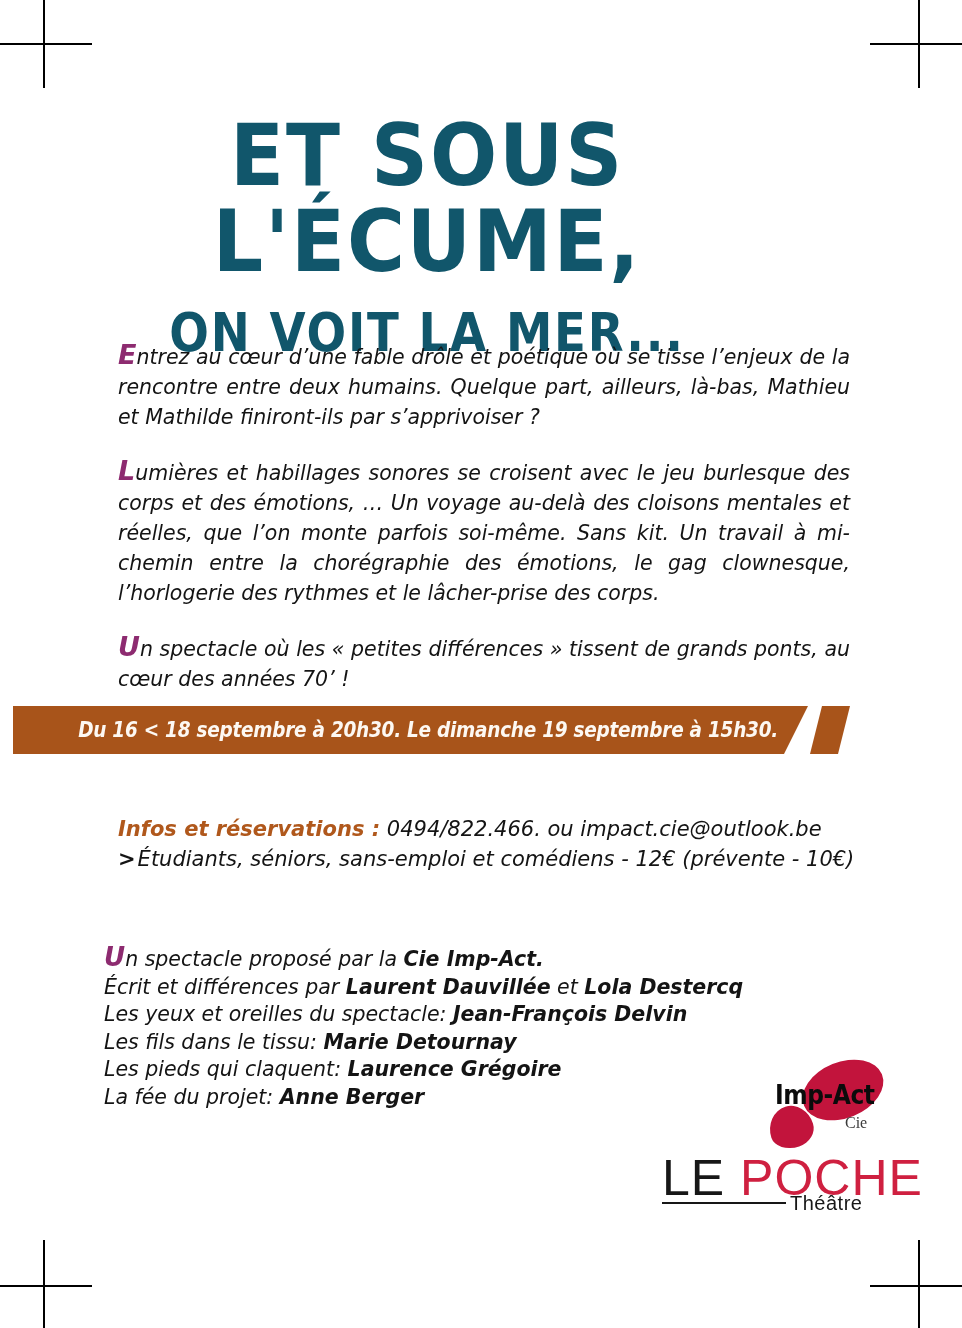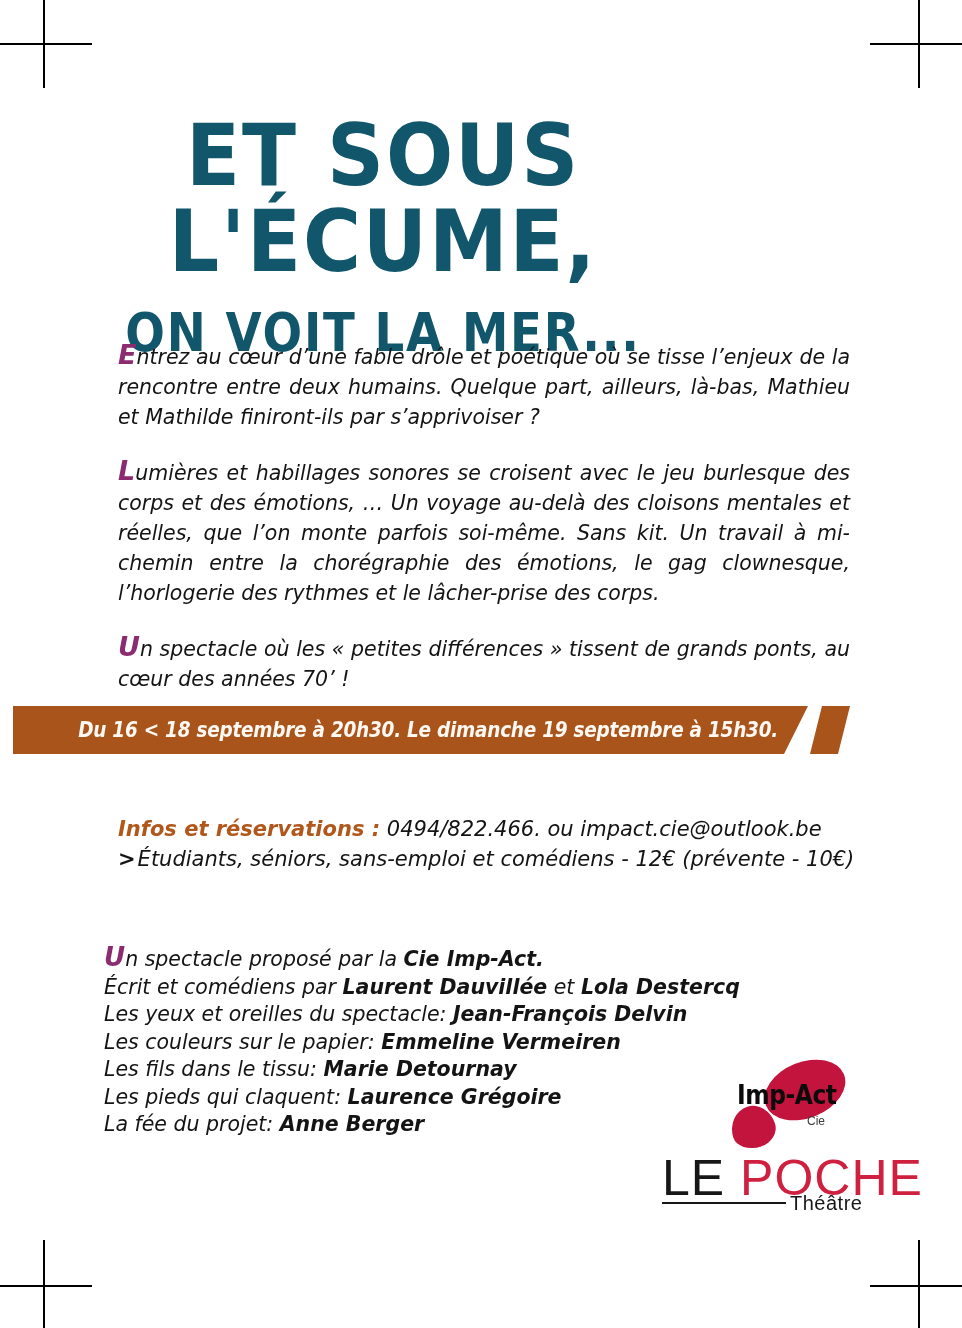"ET SOUS L'ÉCUME," .title-block { padding-left: none -> 44px }
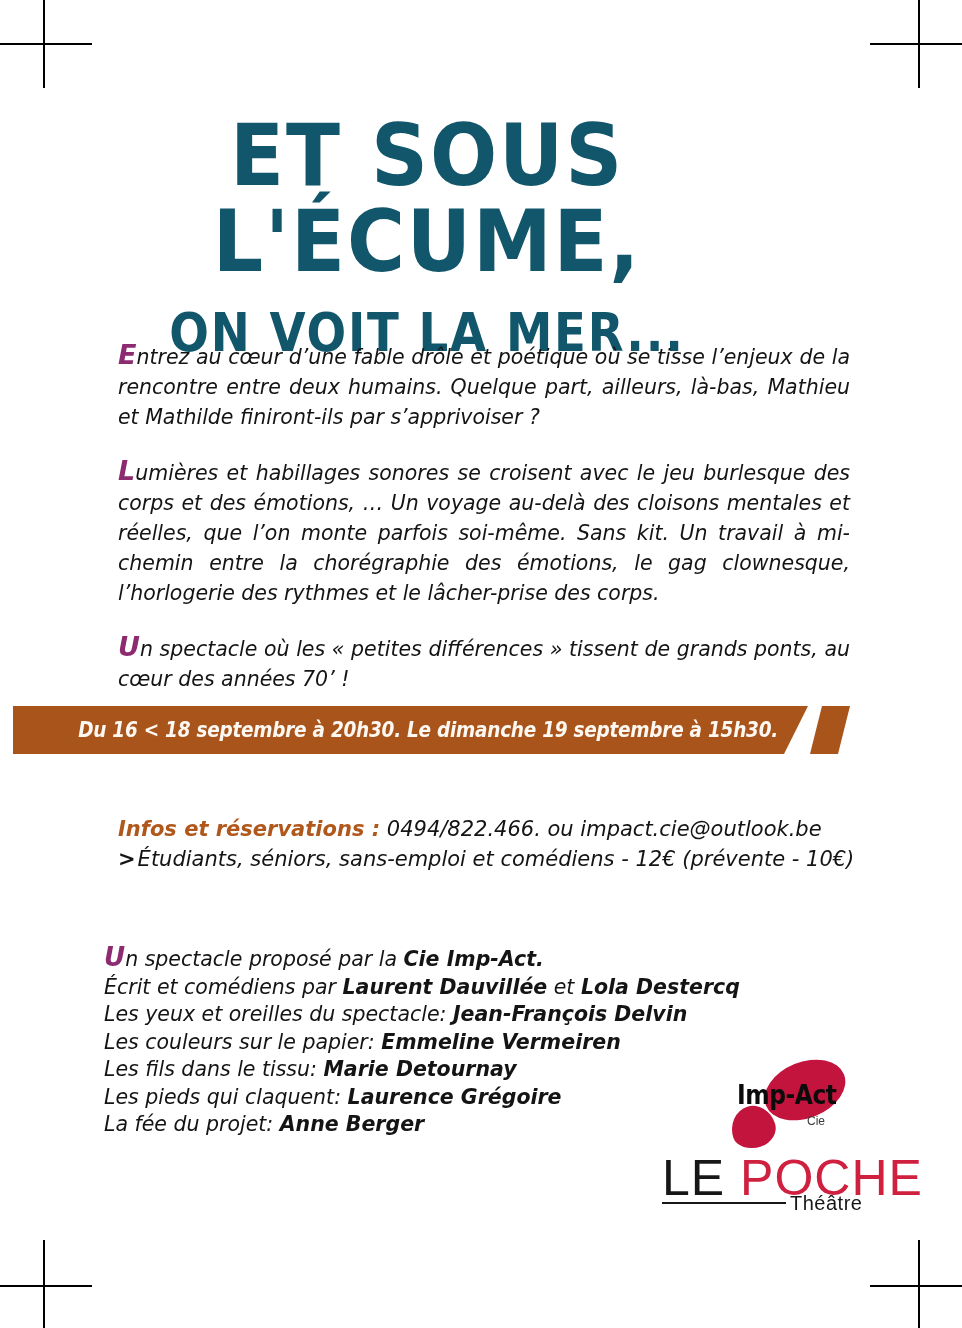"Écrit et comédiens par" span { text: comédiens -> différences }
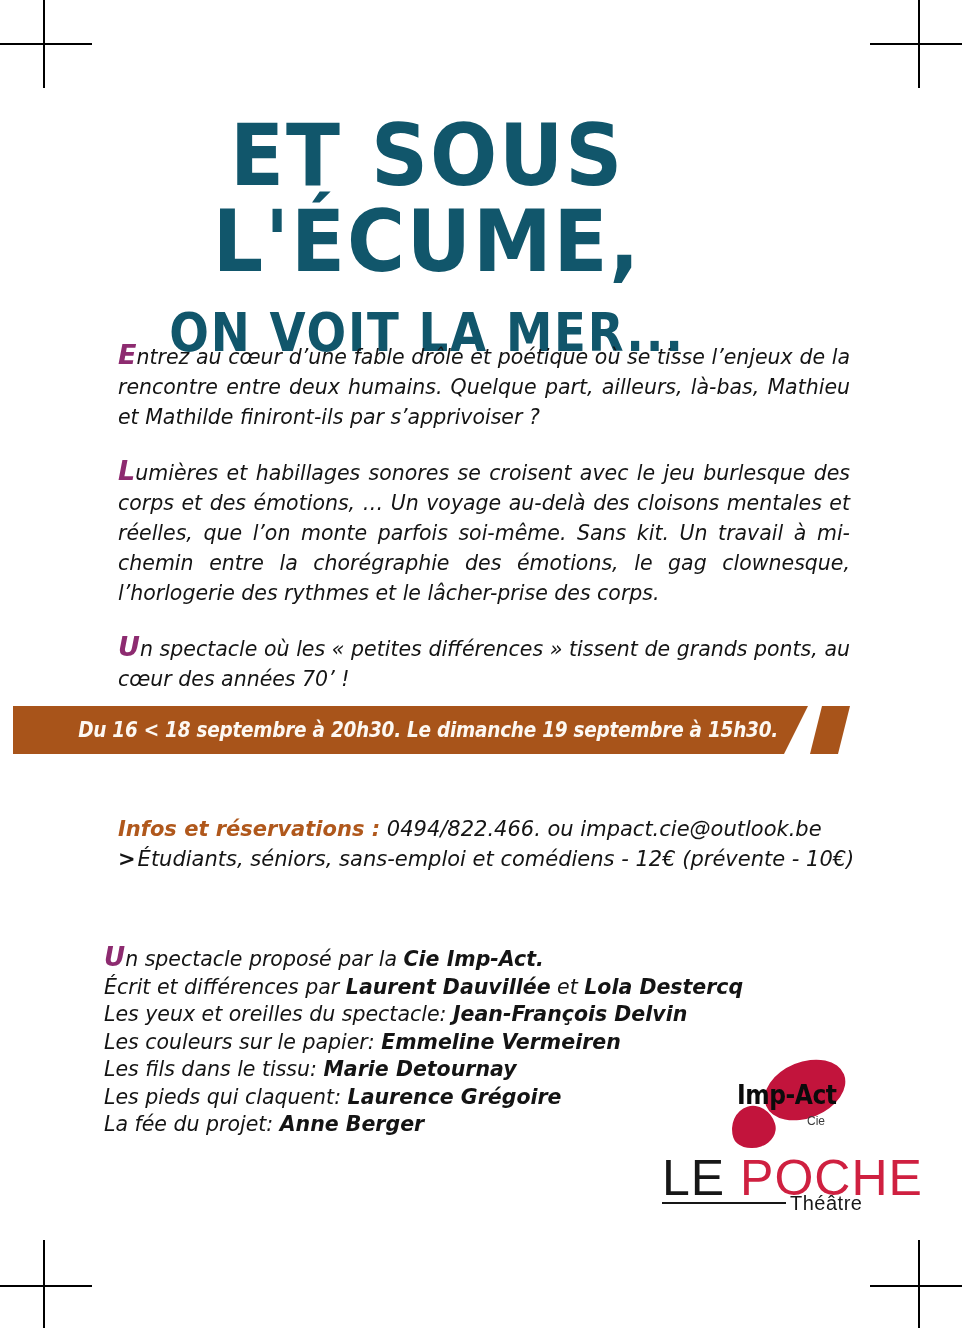"Les couleurs sur le papier:" div { html: <div> <span>Les couleurs sur le papier: </span><span>Emmeline Vermeiren</span> </div> -> none }
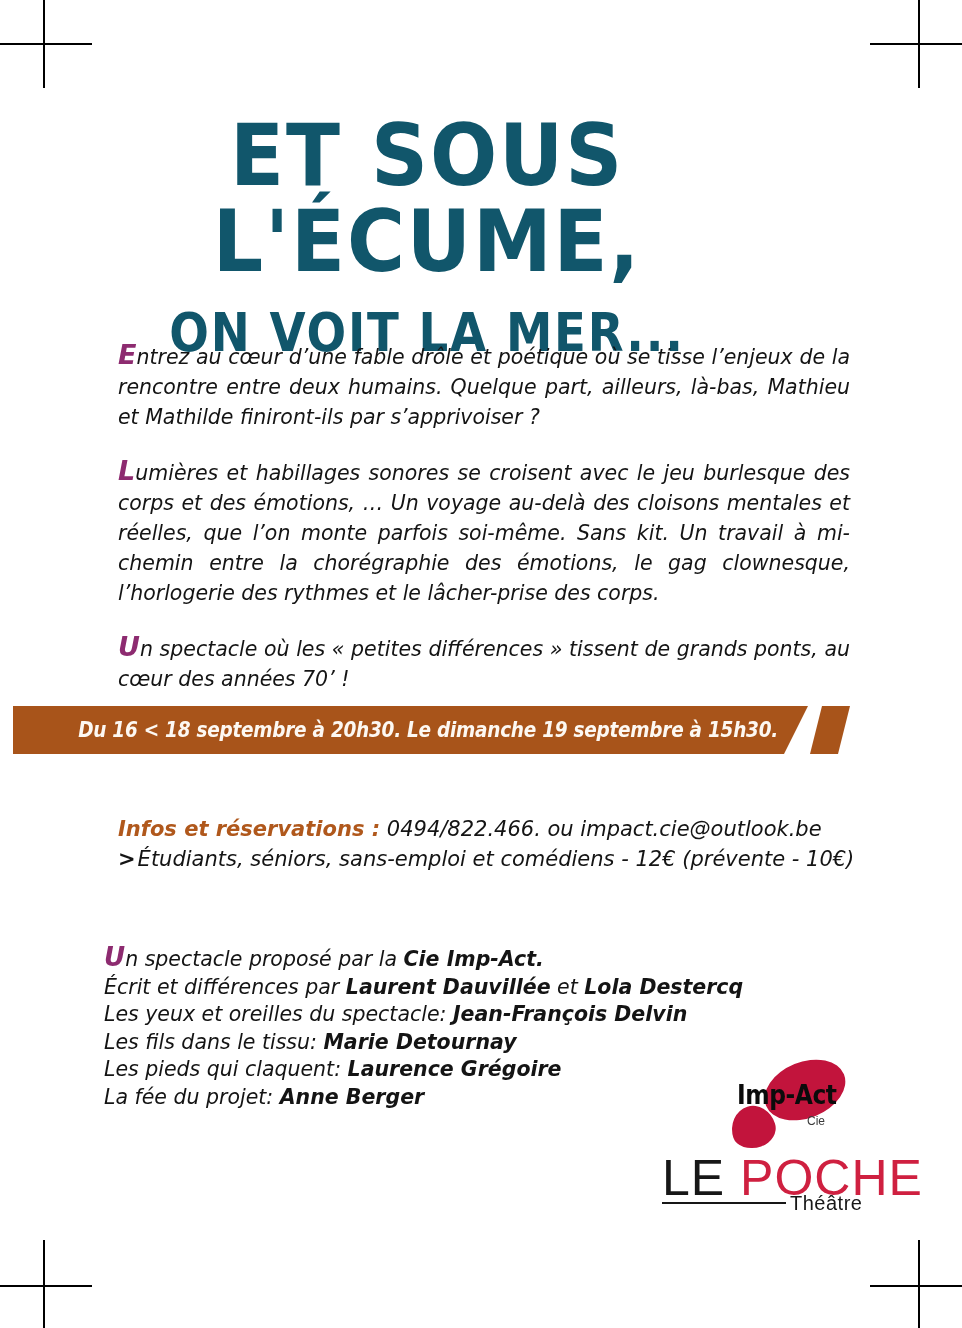"Imp-Act" .logo-impact { left: 725px -> 763px }
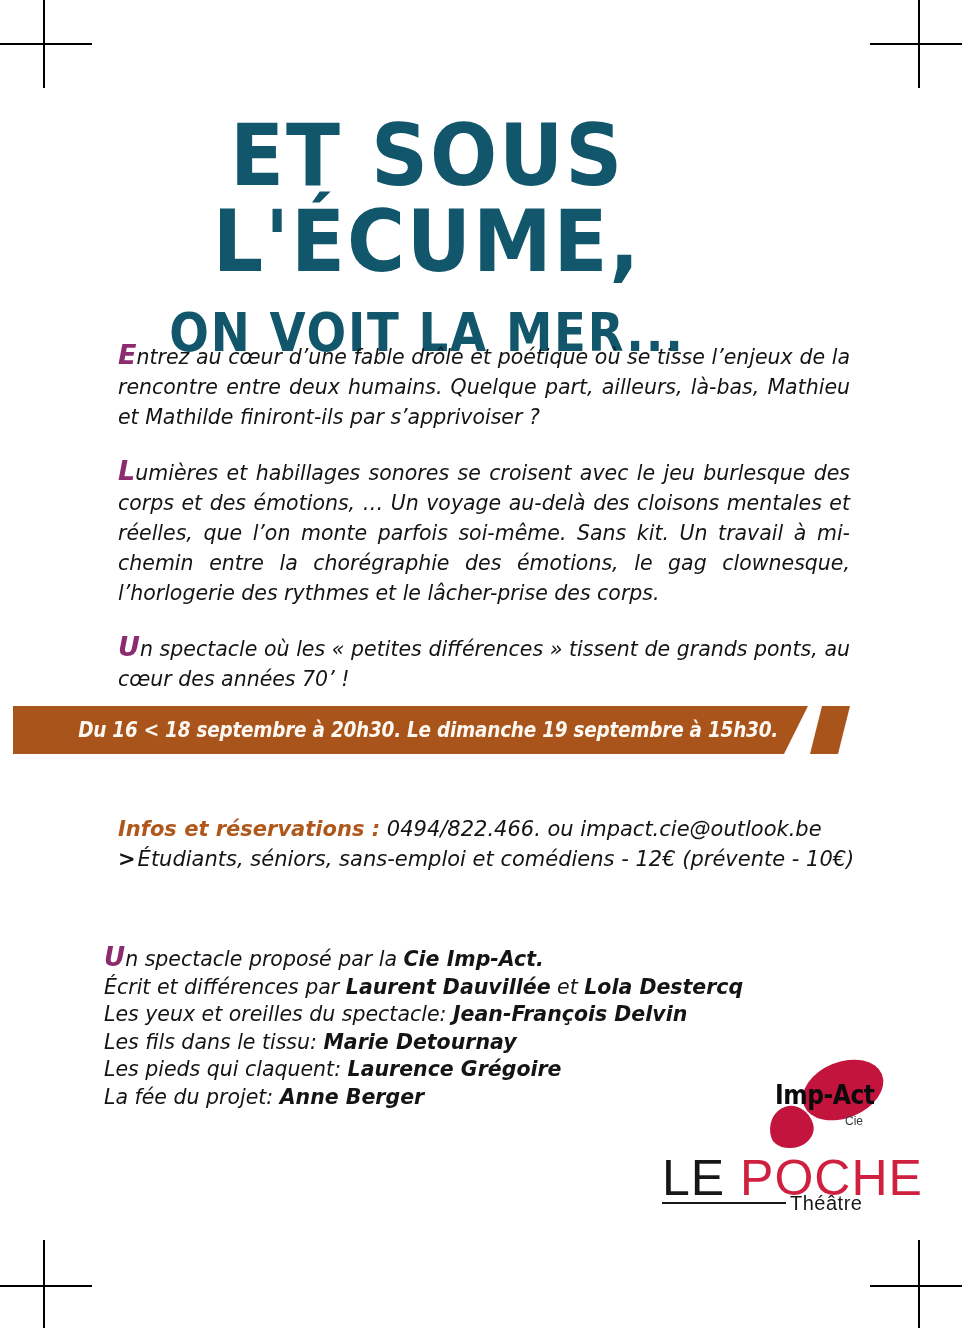"Cie" .impact-cie { font-family: Liberation Sans, sans-serif -> Liberation Serif, serif; font-size: 12px -> 16px }
